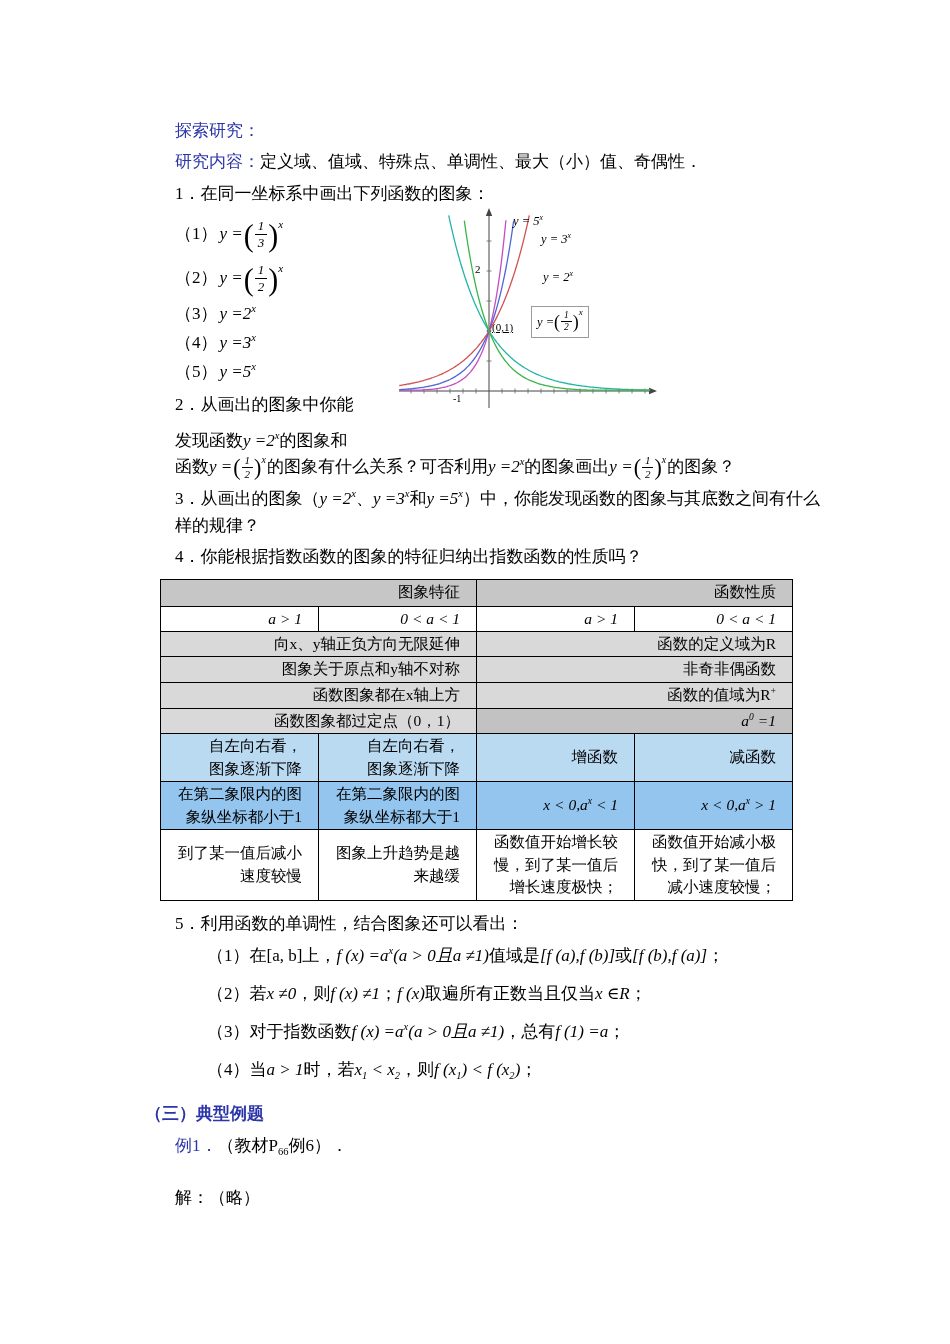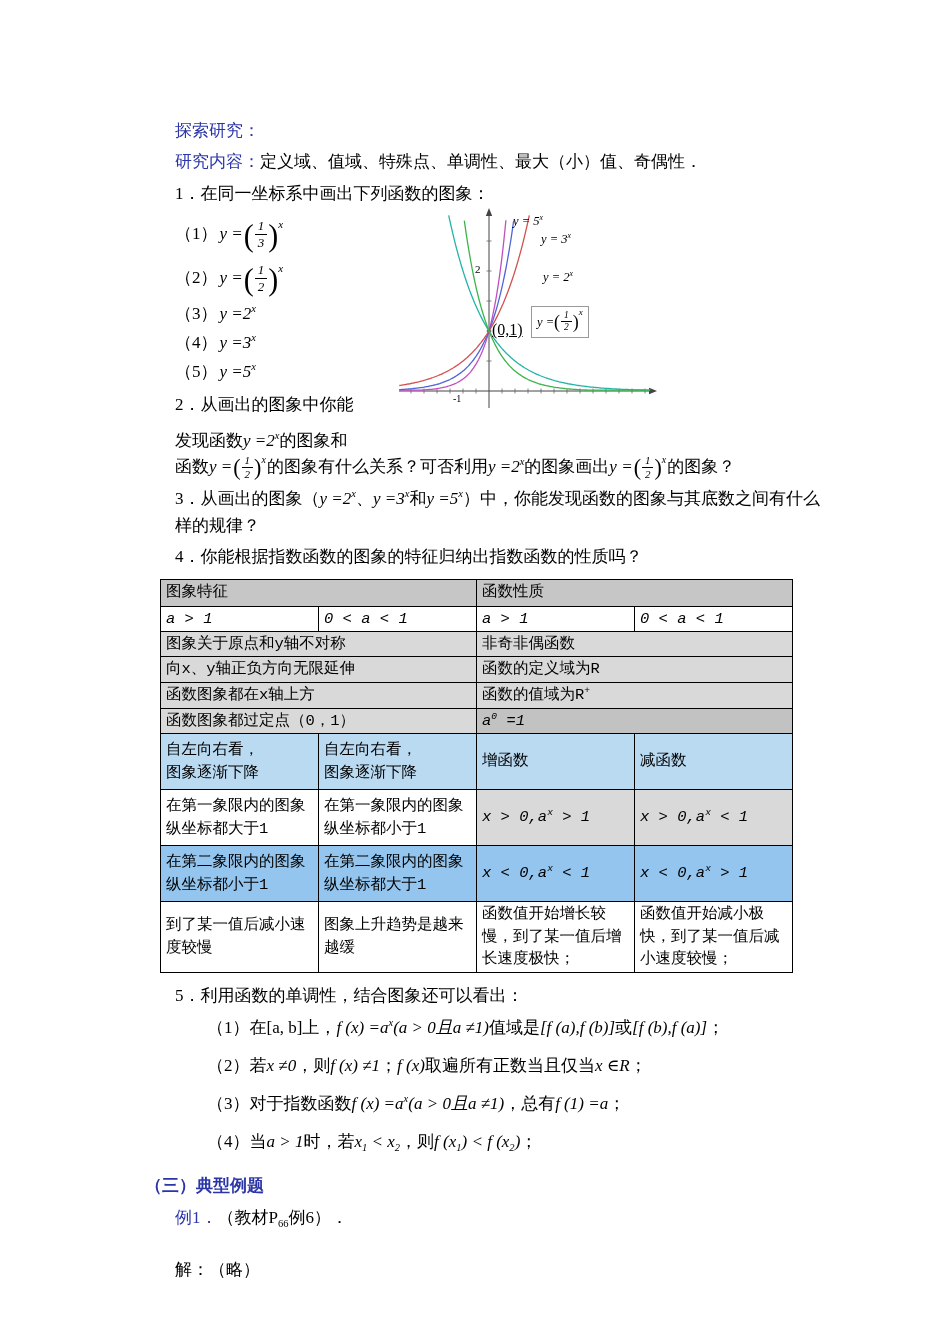"(0,1)" .gorigin { font-size: 16px -> 11px }
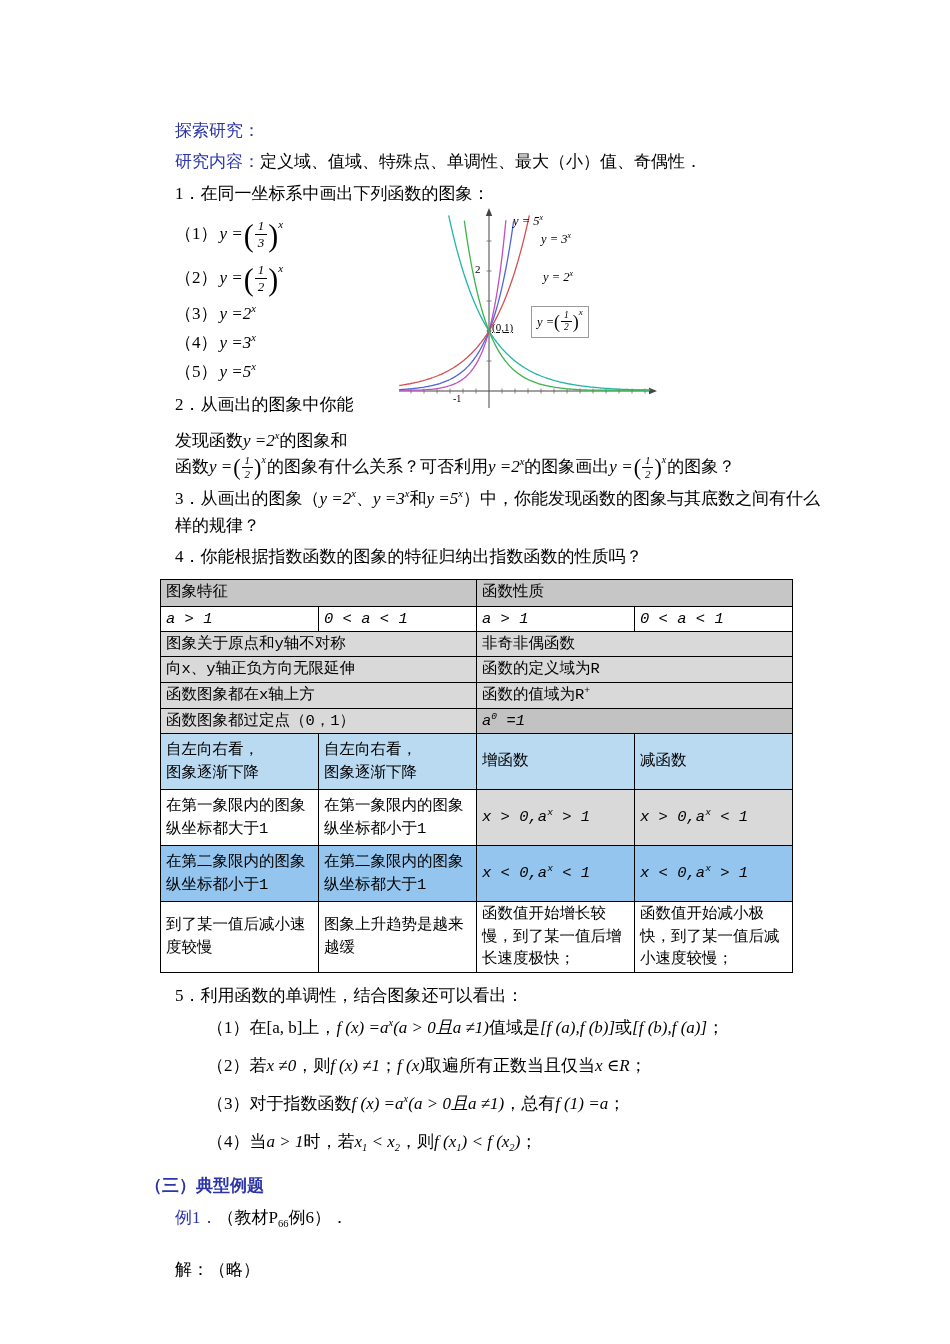"图象特征" table.props td { font-family: Liberation Mono, monospace -> none; padding: 1px 5px -> 1px 16px; text-align: left -> right }
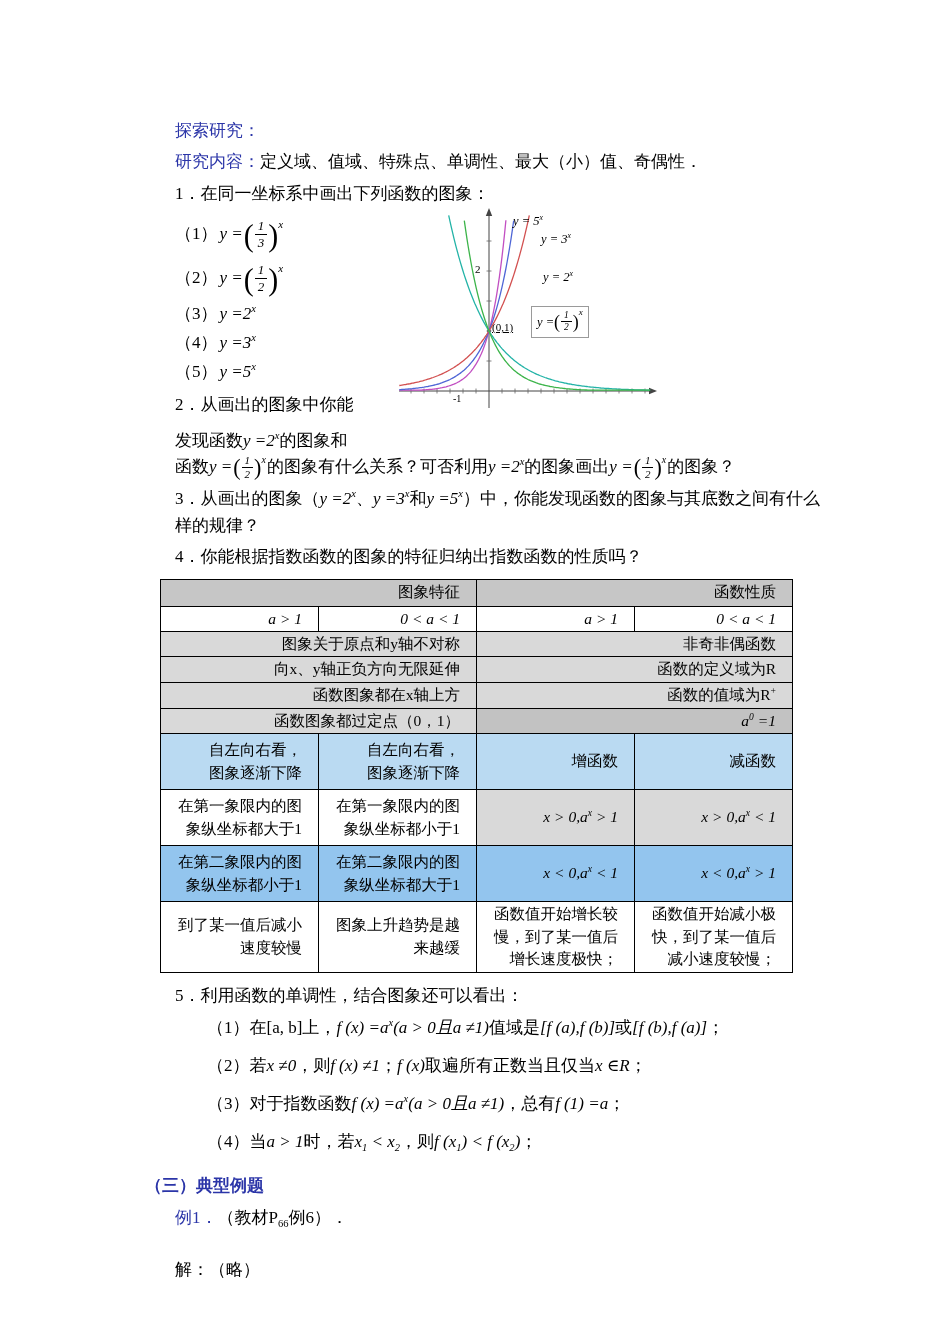"图象关于原点和y轴不对称" tr.h24 { order: before "向x、y轴正负方向无限延伸" -> after "向x、y轴正负方向无限延伸" }
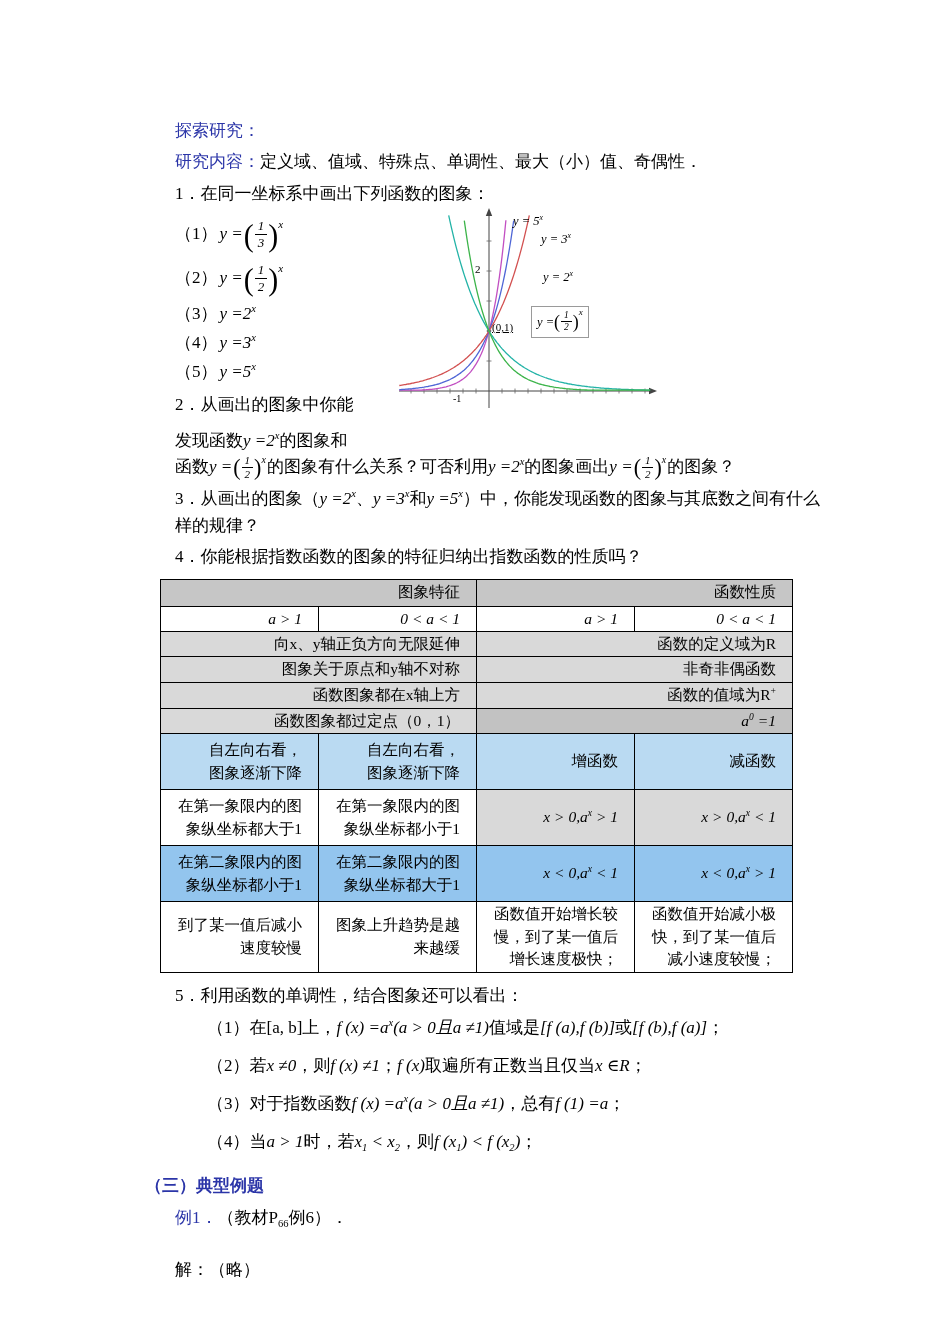"自左向右看，" tr.h52 { height: 56px -> 48px }
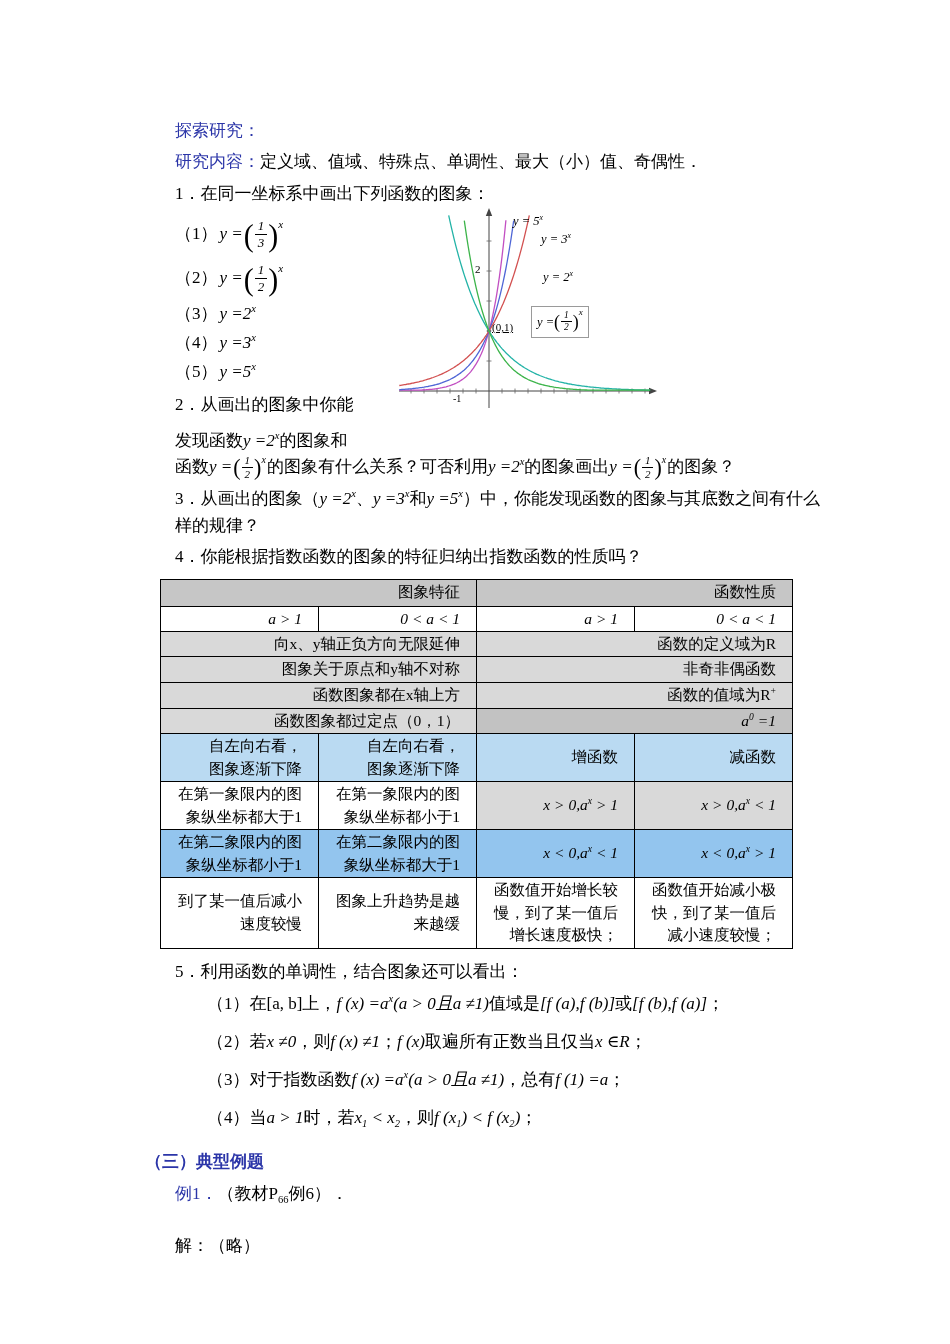"在第一象限内的图象纵坐标都大于1" tr.h52 { html: <tr> <td>在第一象限内的图象纵坐标都大于1</td> <td>在第一象限内的图象纵坐标都小于1</td> <td><span>x &gt; 0,a</span><sup>x</sup><span> &gt; 1</span></td> <td><span>x &gt; 0,a</span><sup>x</sup><span> &lt; 1</span></td> </tr> -> none }
